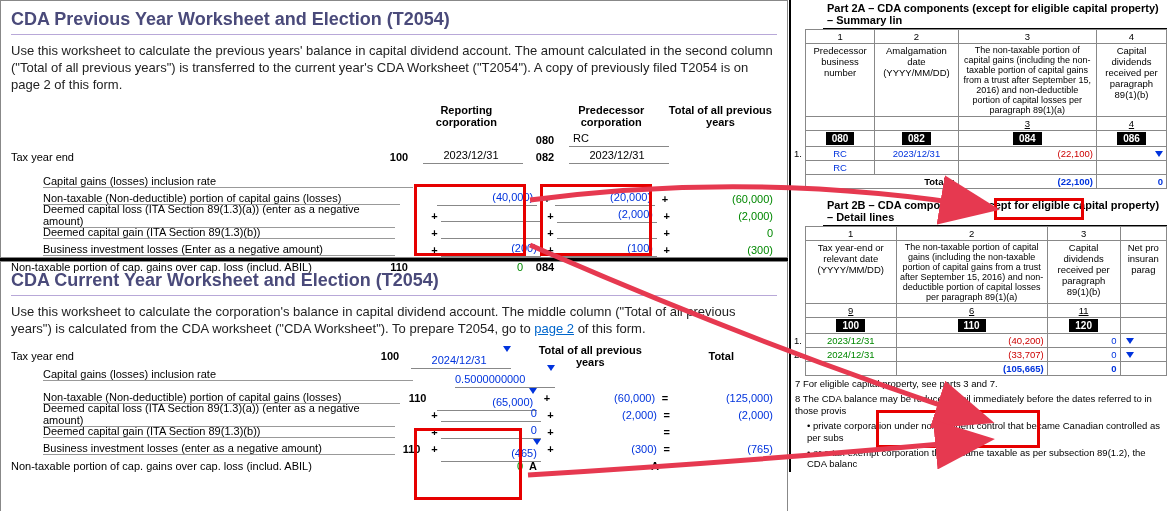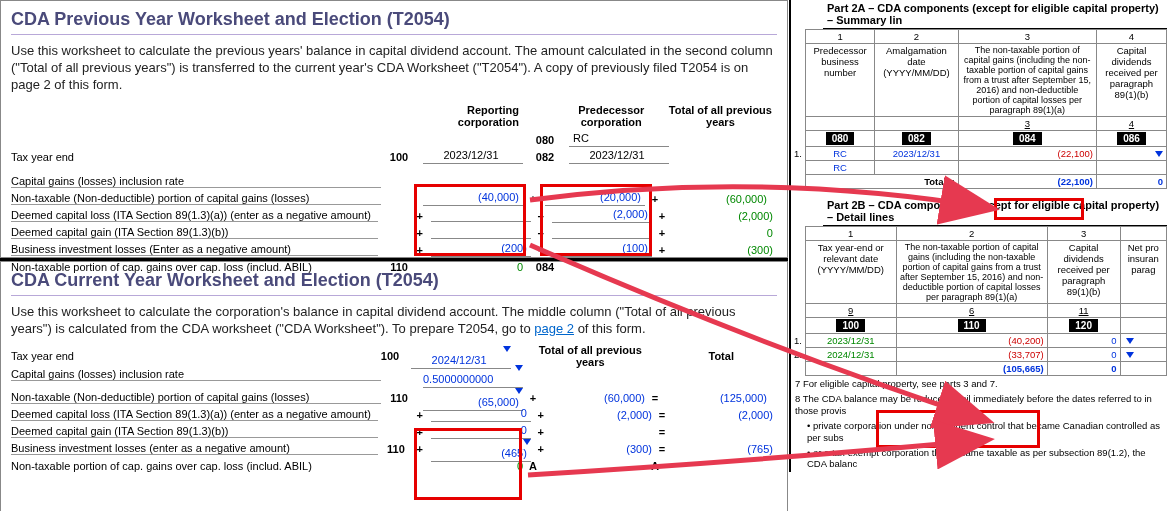"Reporting corporation" div.val-col { text-align: none -> center }
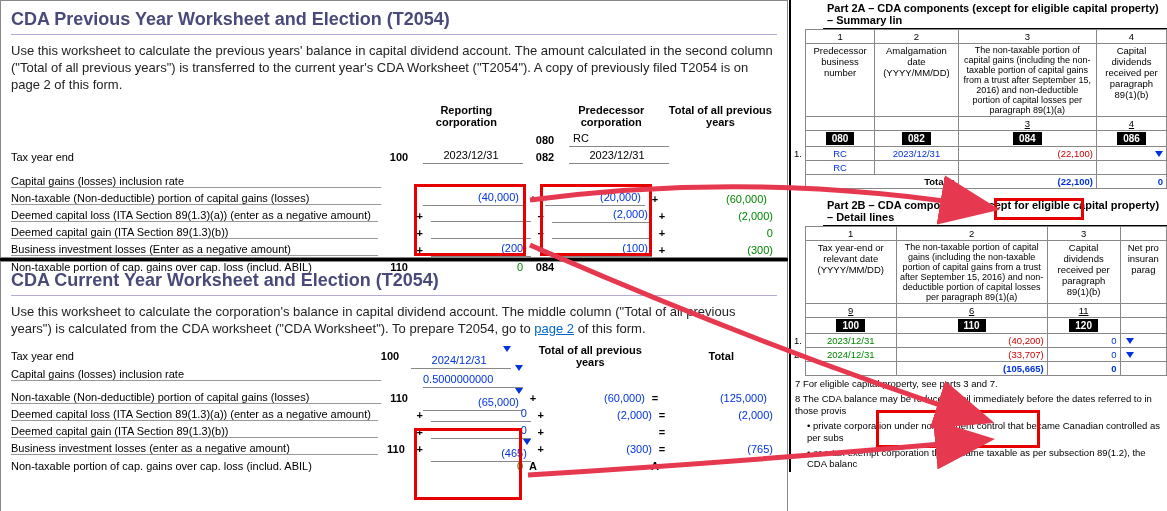"Capital gains (losses) inclusion rate" .row.underline .lbl { margin-left: none -> 32px }
